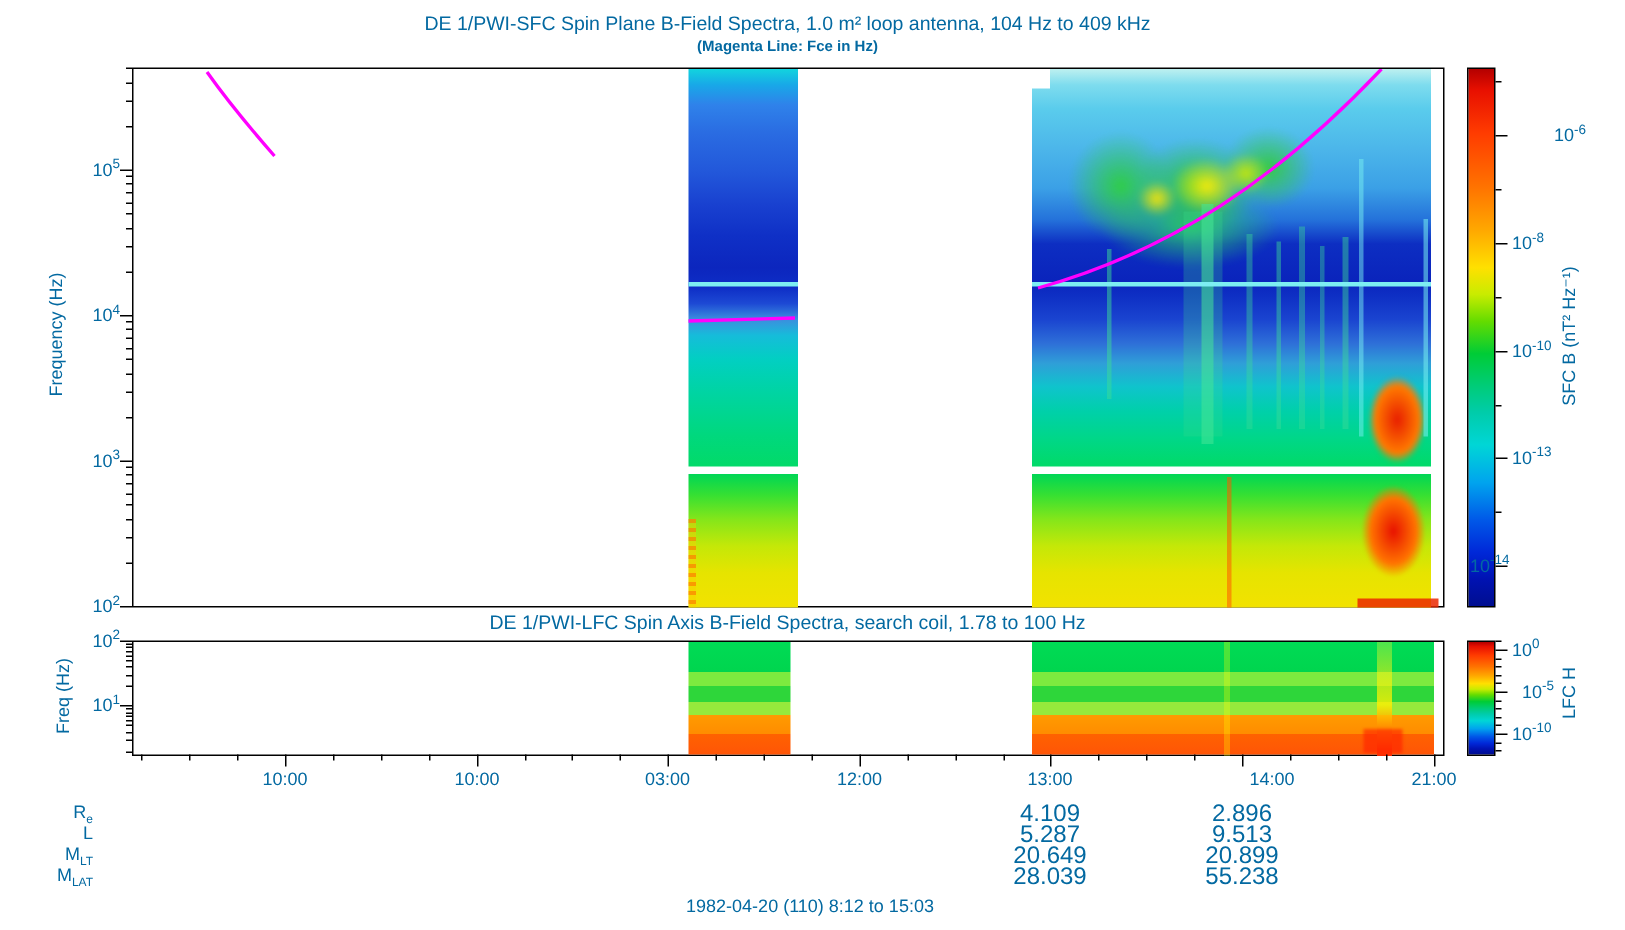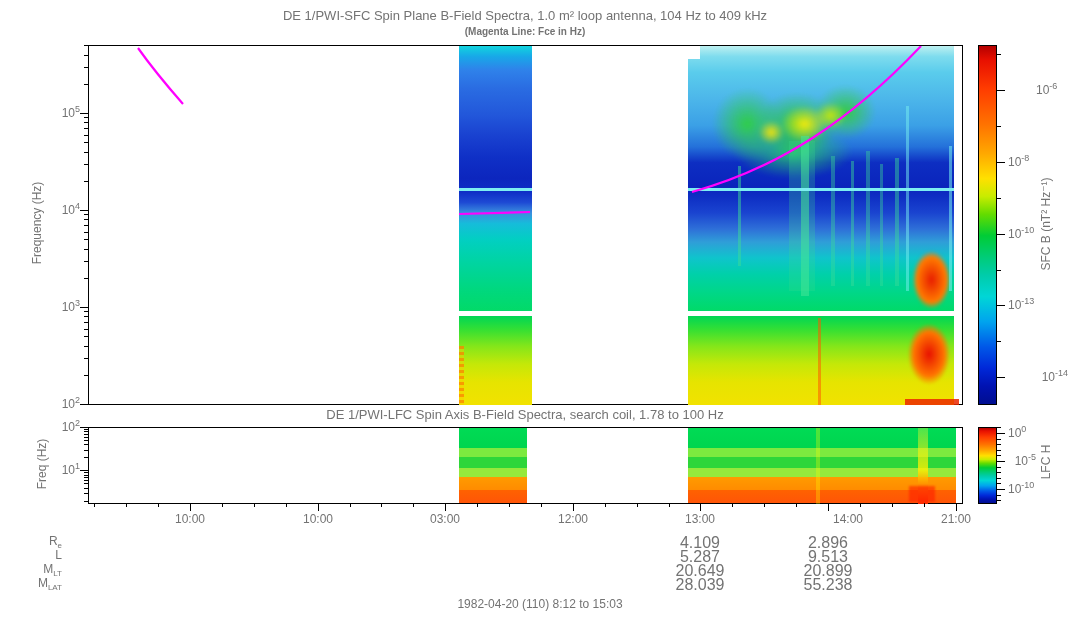"DE 1/PWI-SFC Spin Plane B-Field" #fig { color: #737373 -> #0369a1 }
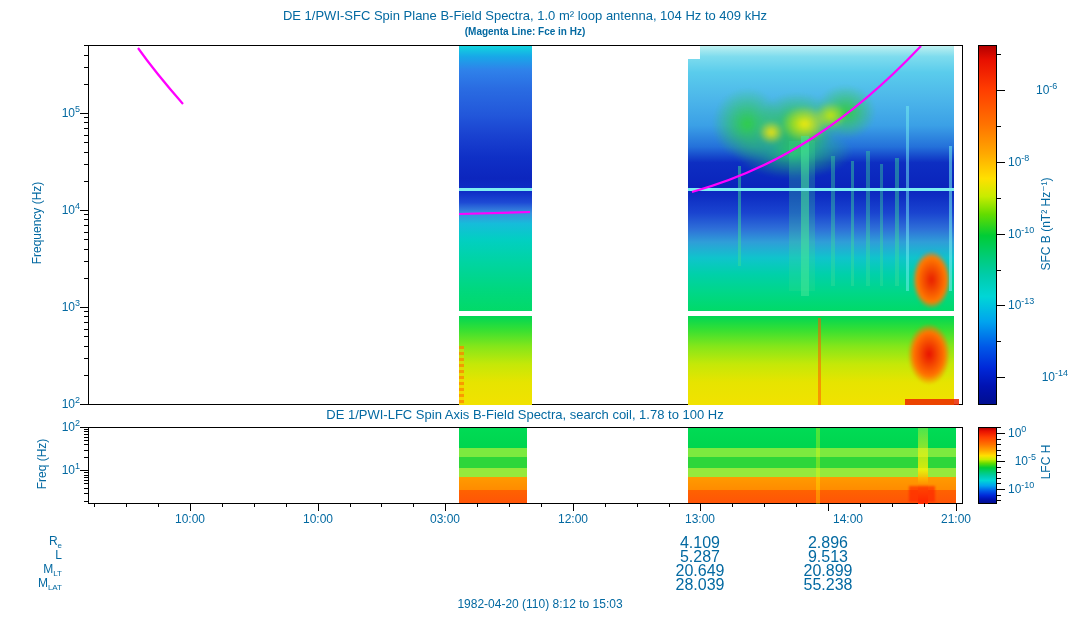"10-14" div.tlb { left: 1008px -> 980px; text-align: right -> left }
